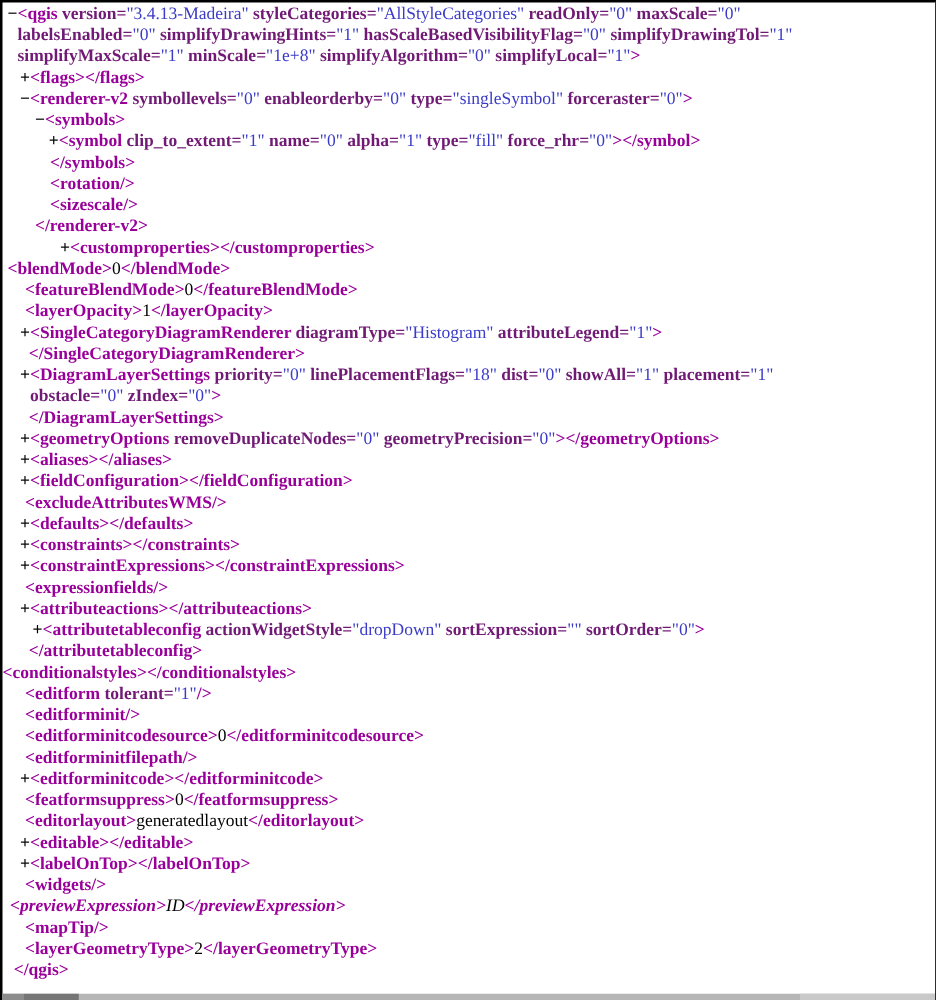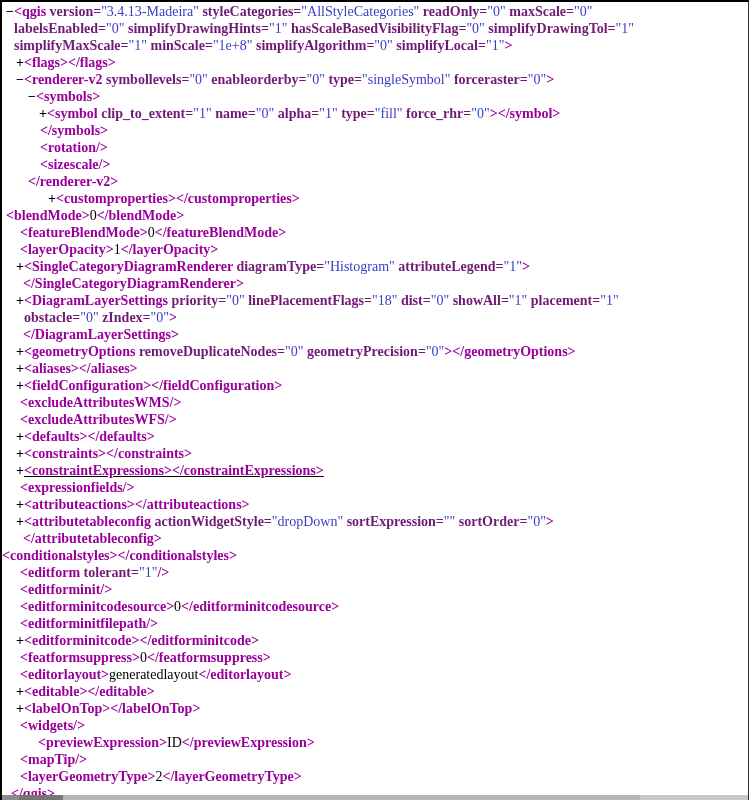"<excludeAttributesWFS/>" div.ln { html: <div><span>&lt;excludeAttributesWFS/&gt;</span></div> -> none }
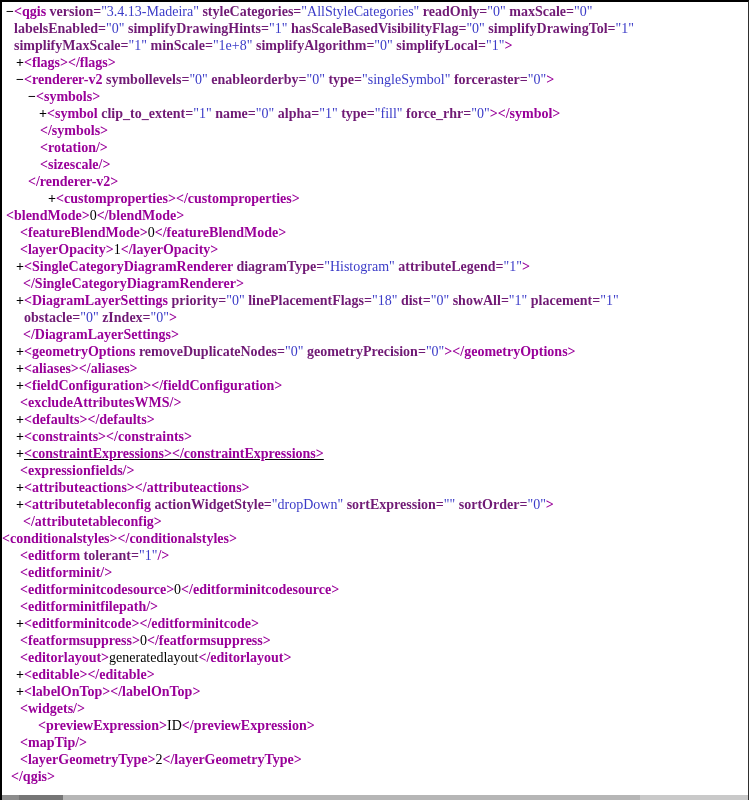"+<constraintExpressions></constraintExpr" div.ln { text-decoration: underline -> none }
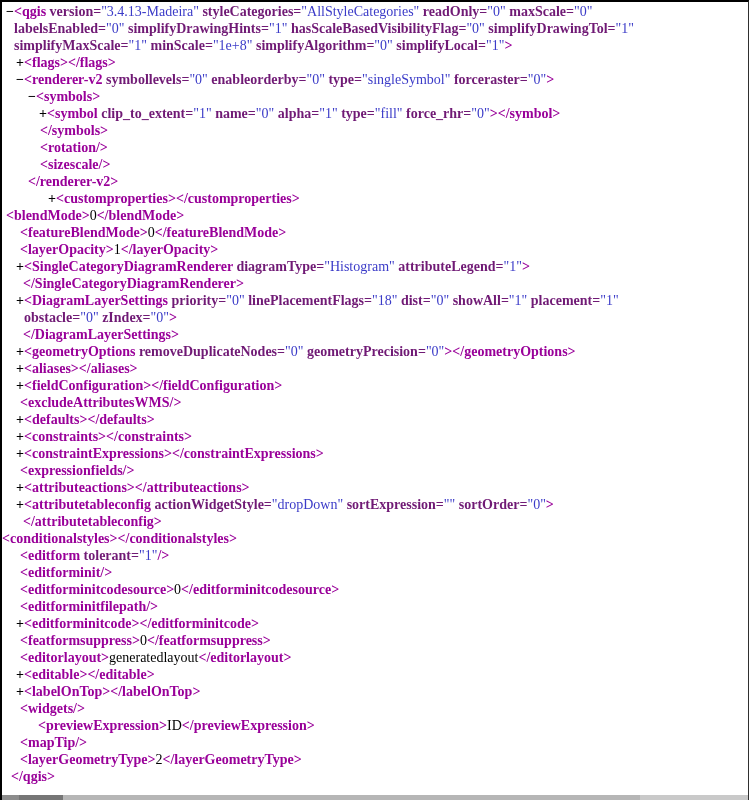"+<attributetableconfig" div.ln { padding-left: 22px -> 32px }
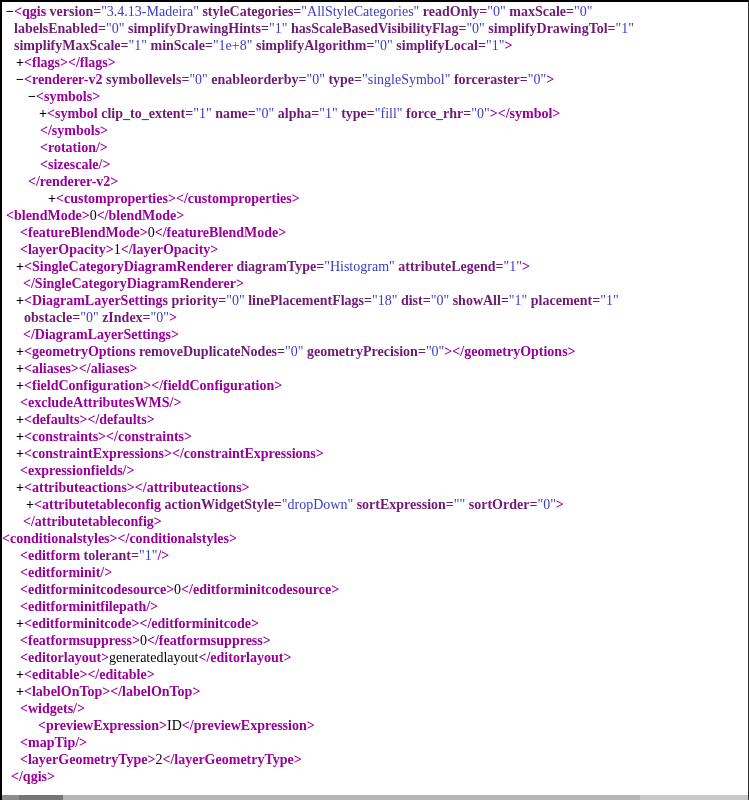"<previewExpression>ID</previewExpression" div.ln { font-style: none -> italic; padding-left: 36px -> 6px }
